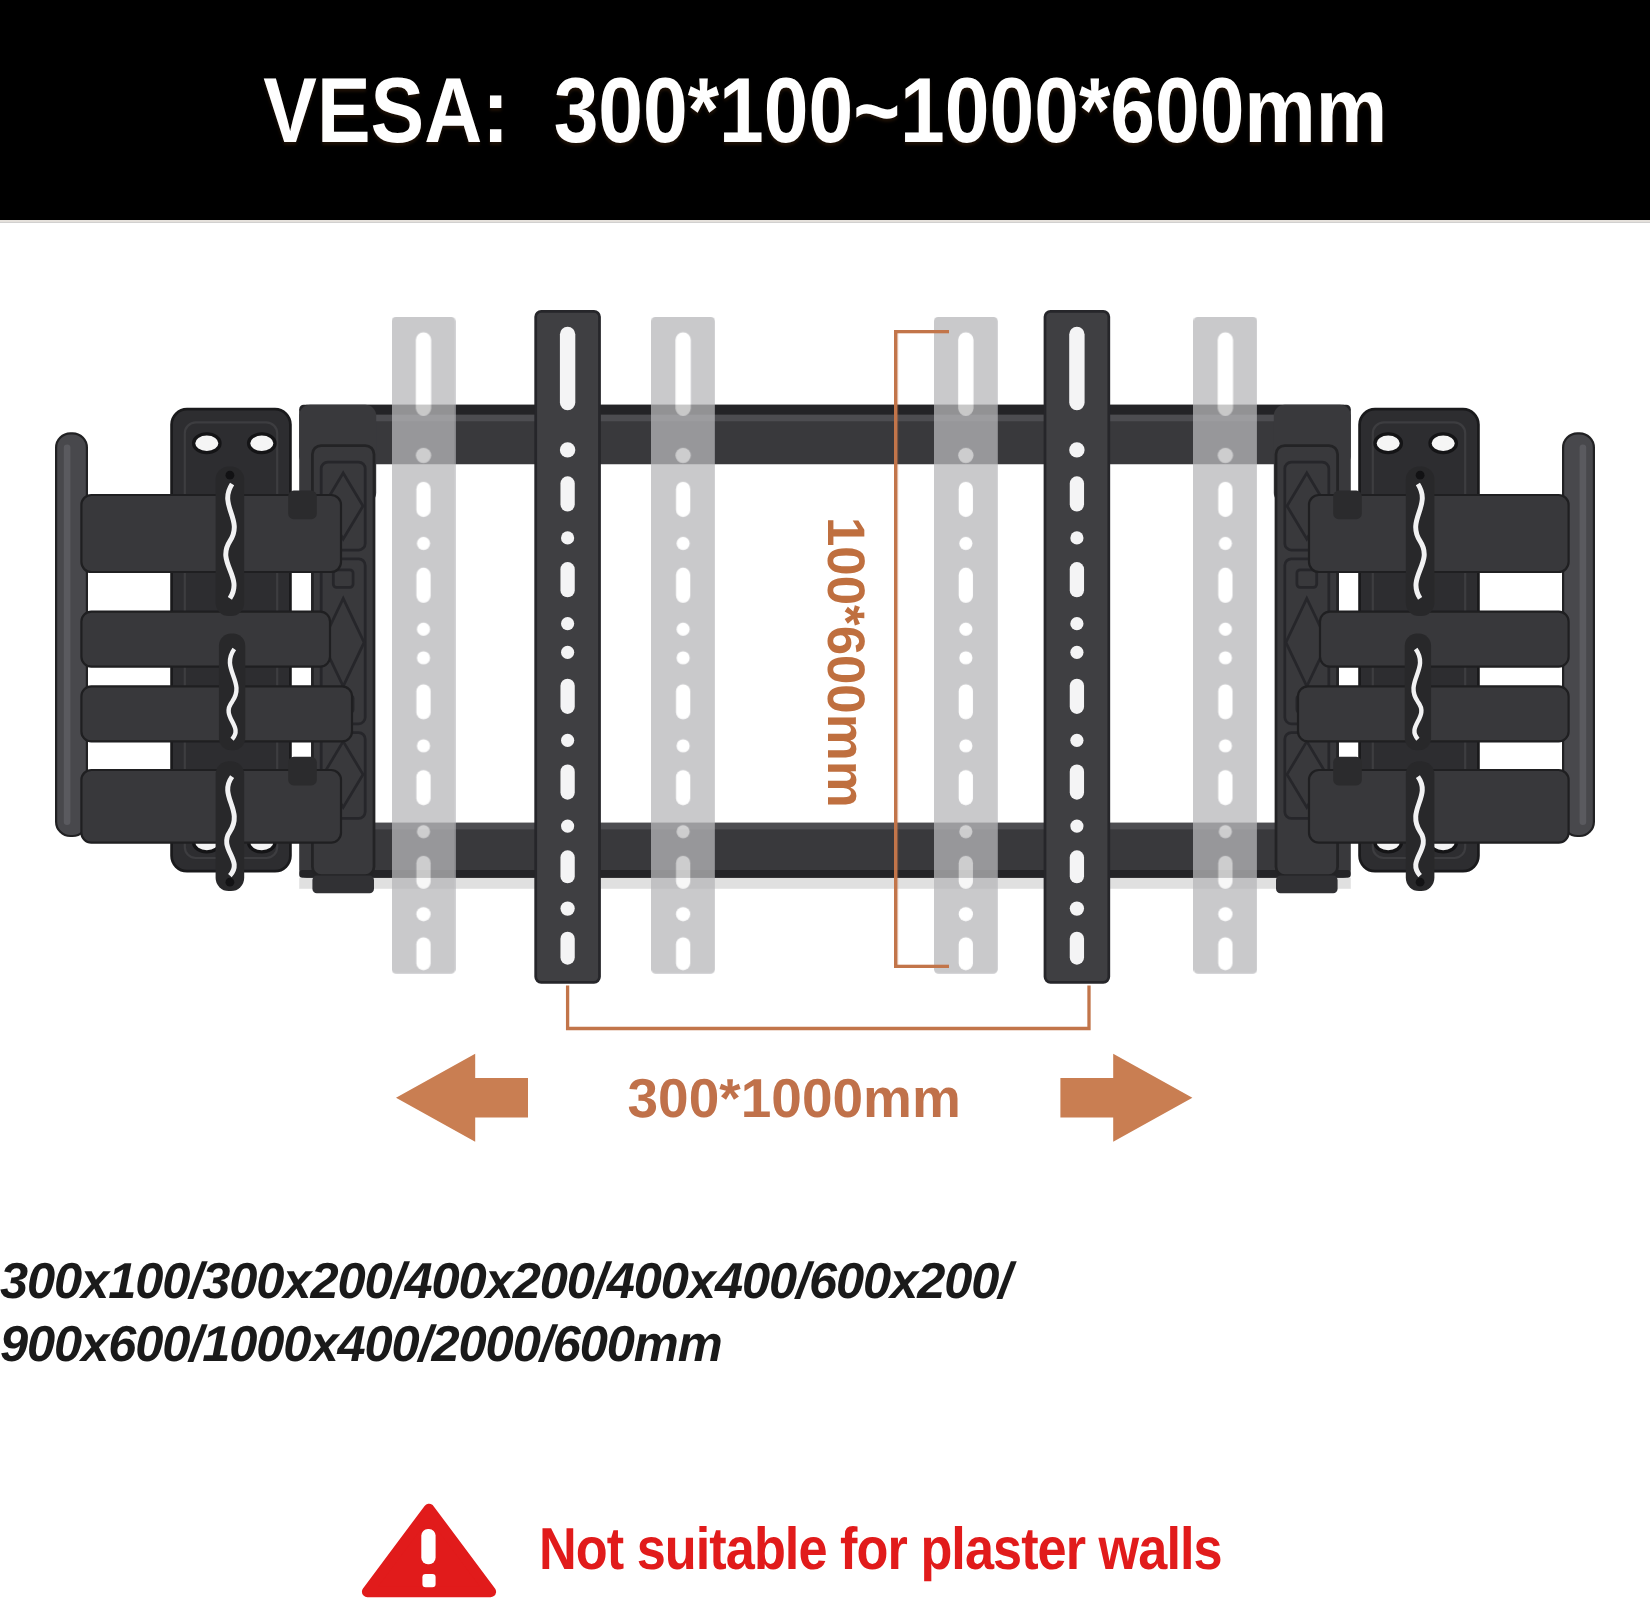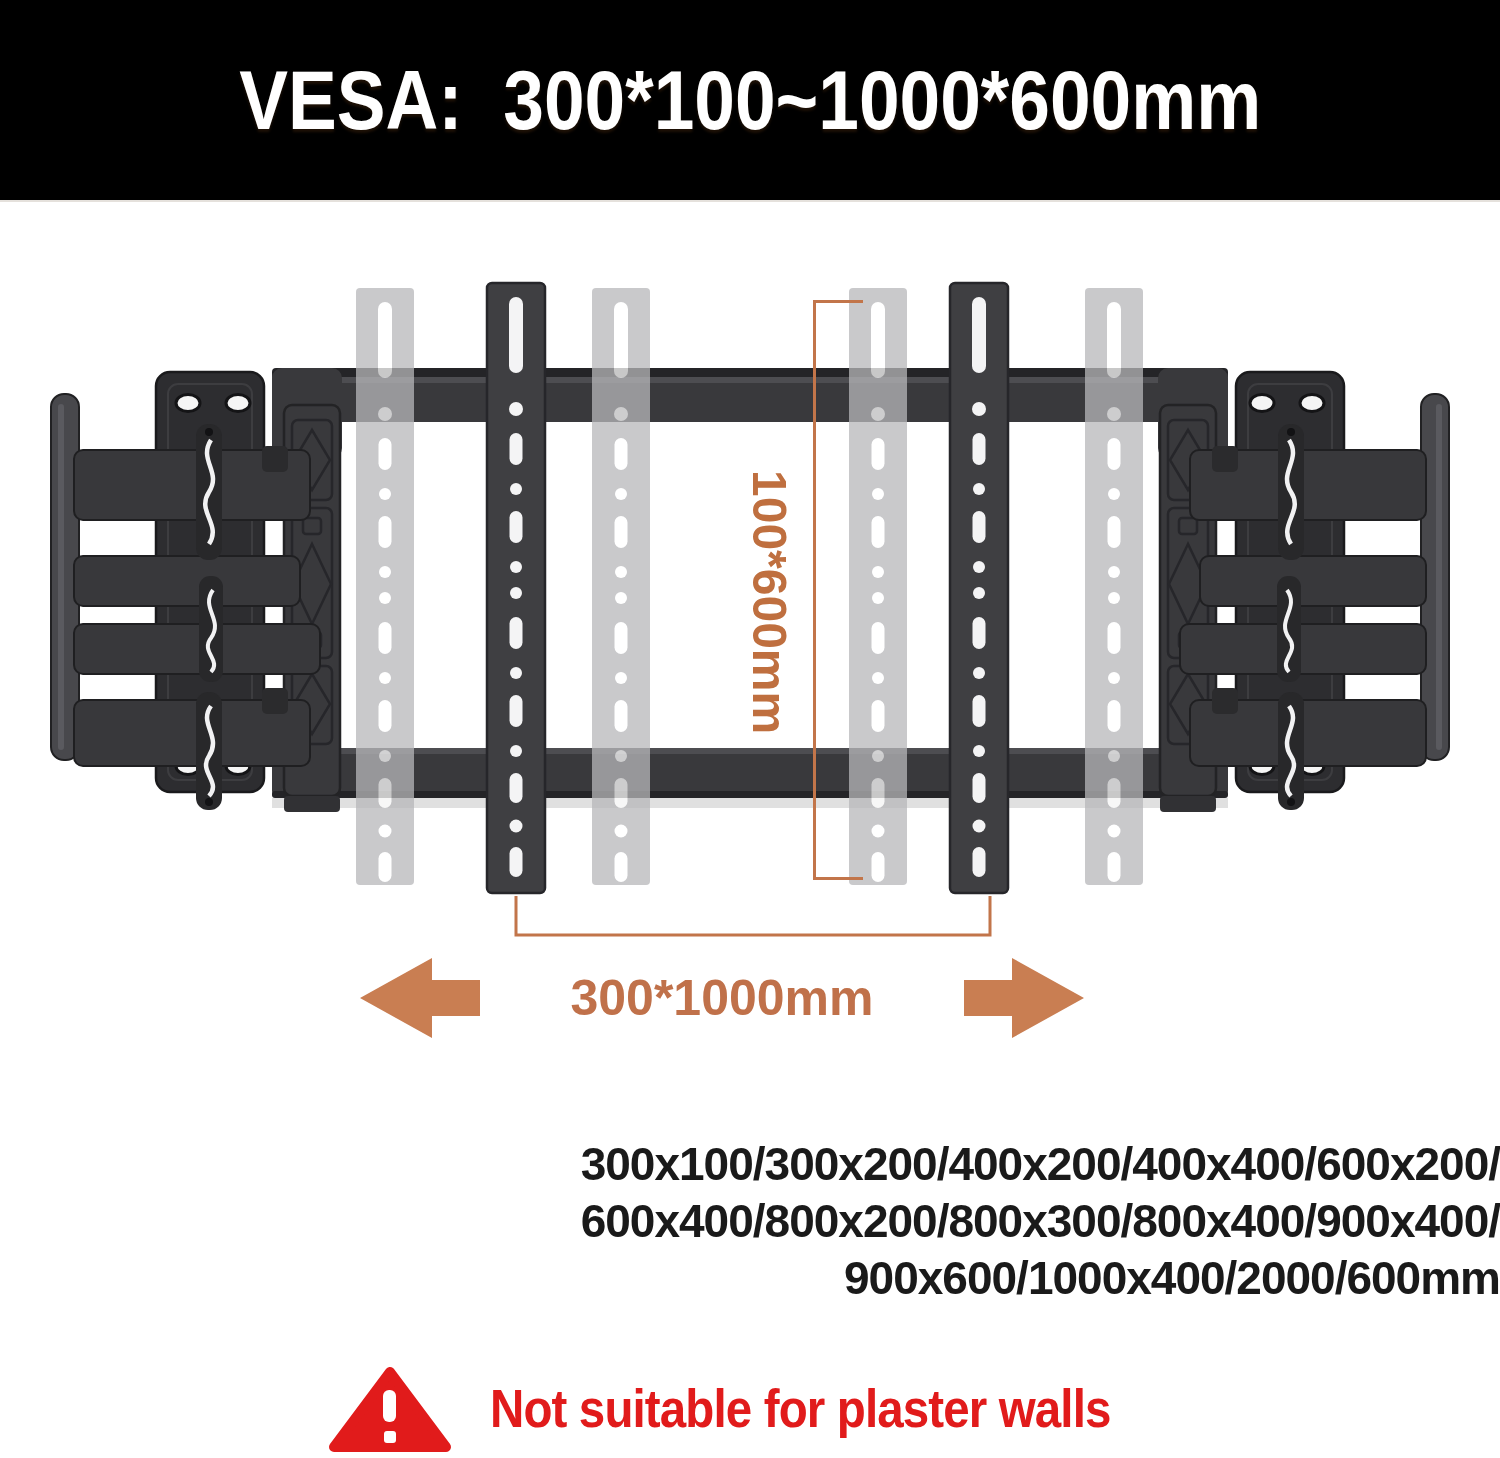"300x100/300x200/400x200/400x400/600x200/" .vesa-list { font-style: none -> italic; text-align: right -> left }
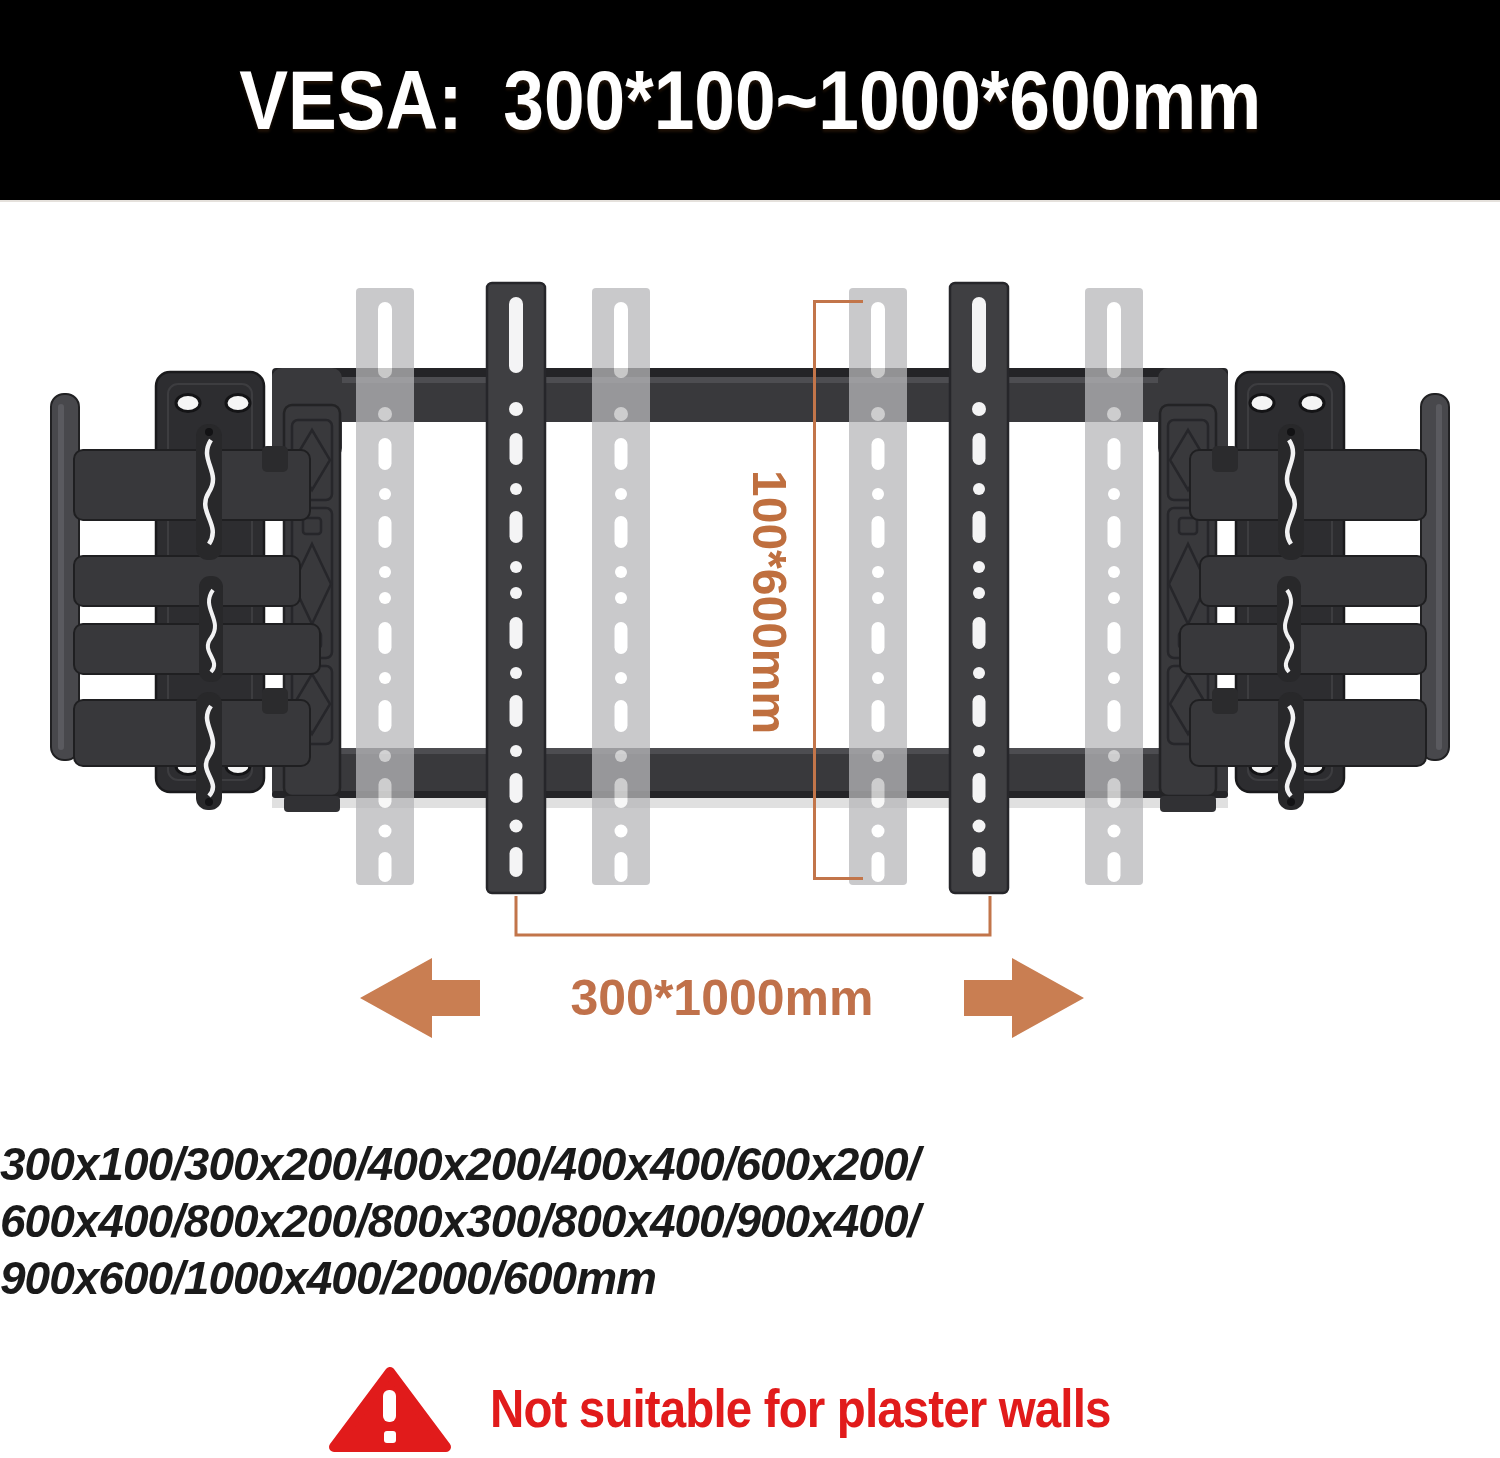"600x400/800x200/800x300/800x400/900x400/" div { html: <div>600x400/800x200/800x300/800x400/900x400/</div> -> none }
